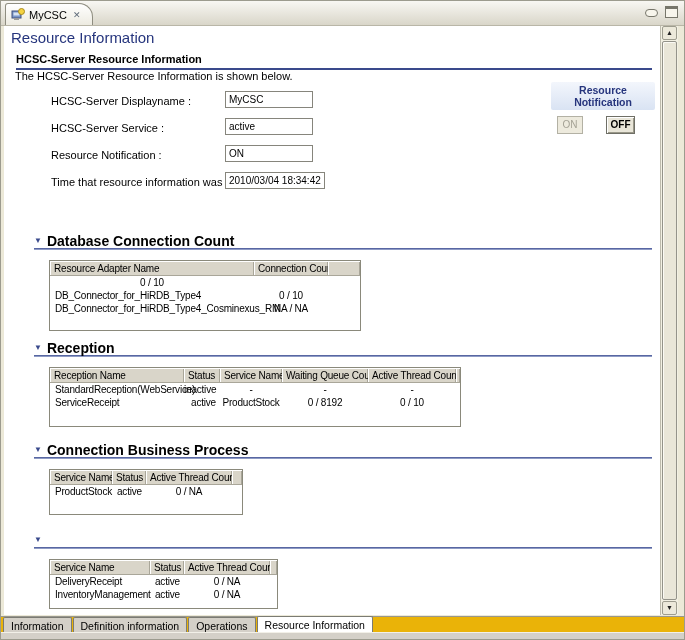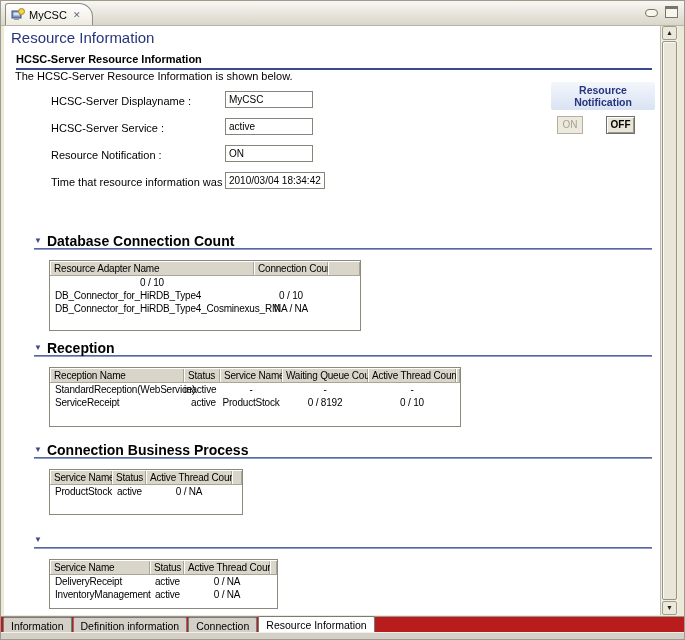"Information" .btabs { background: #b91c1c -> #eab308 }
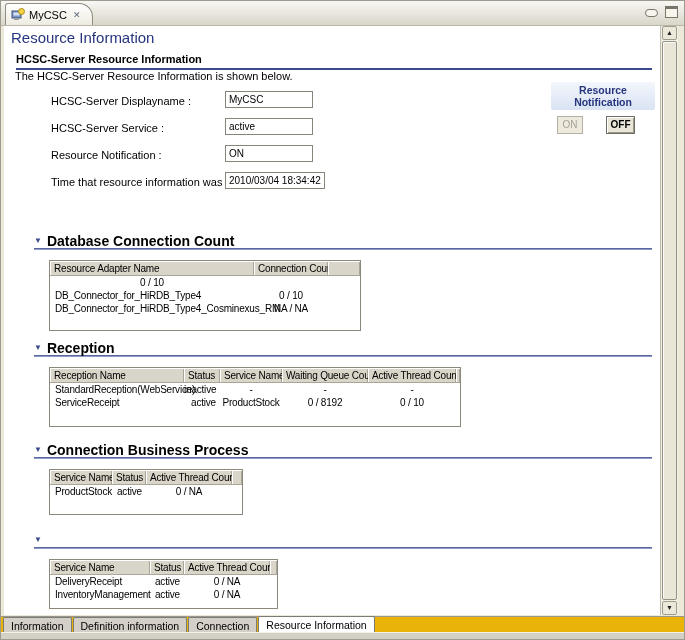"Connection" div.btab { text: Connection -> Operations }
